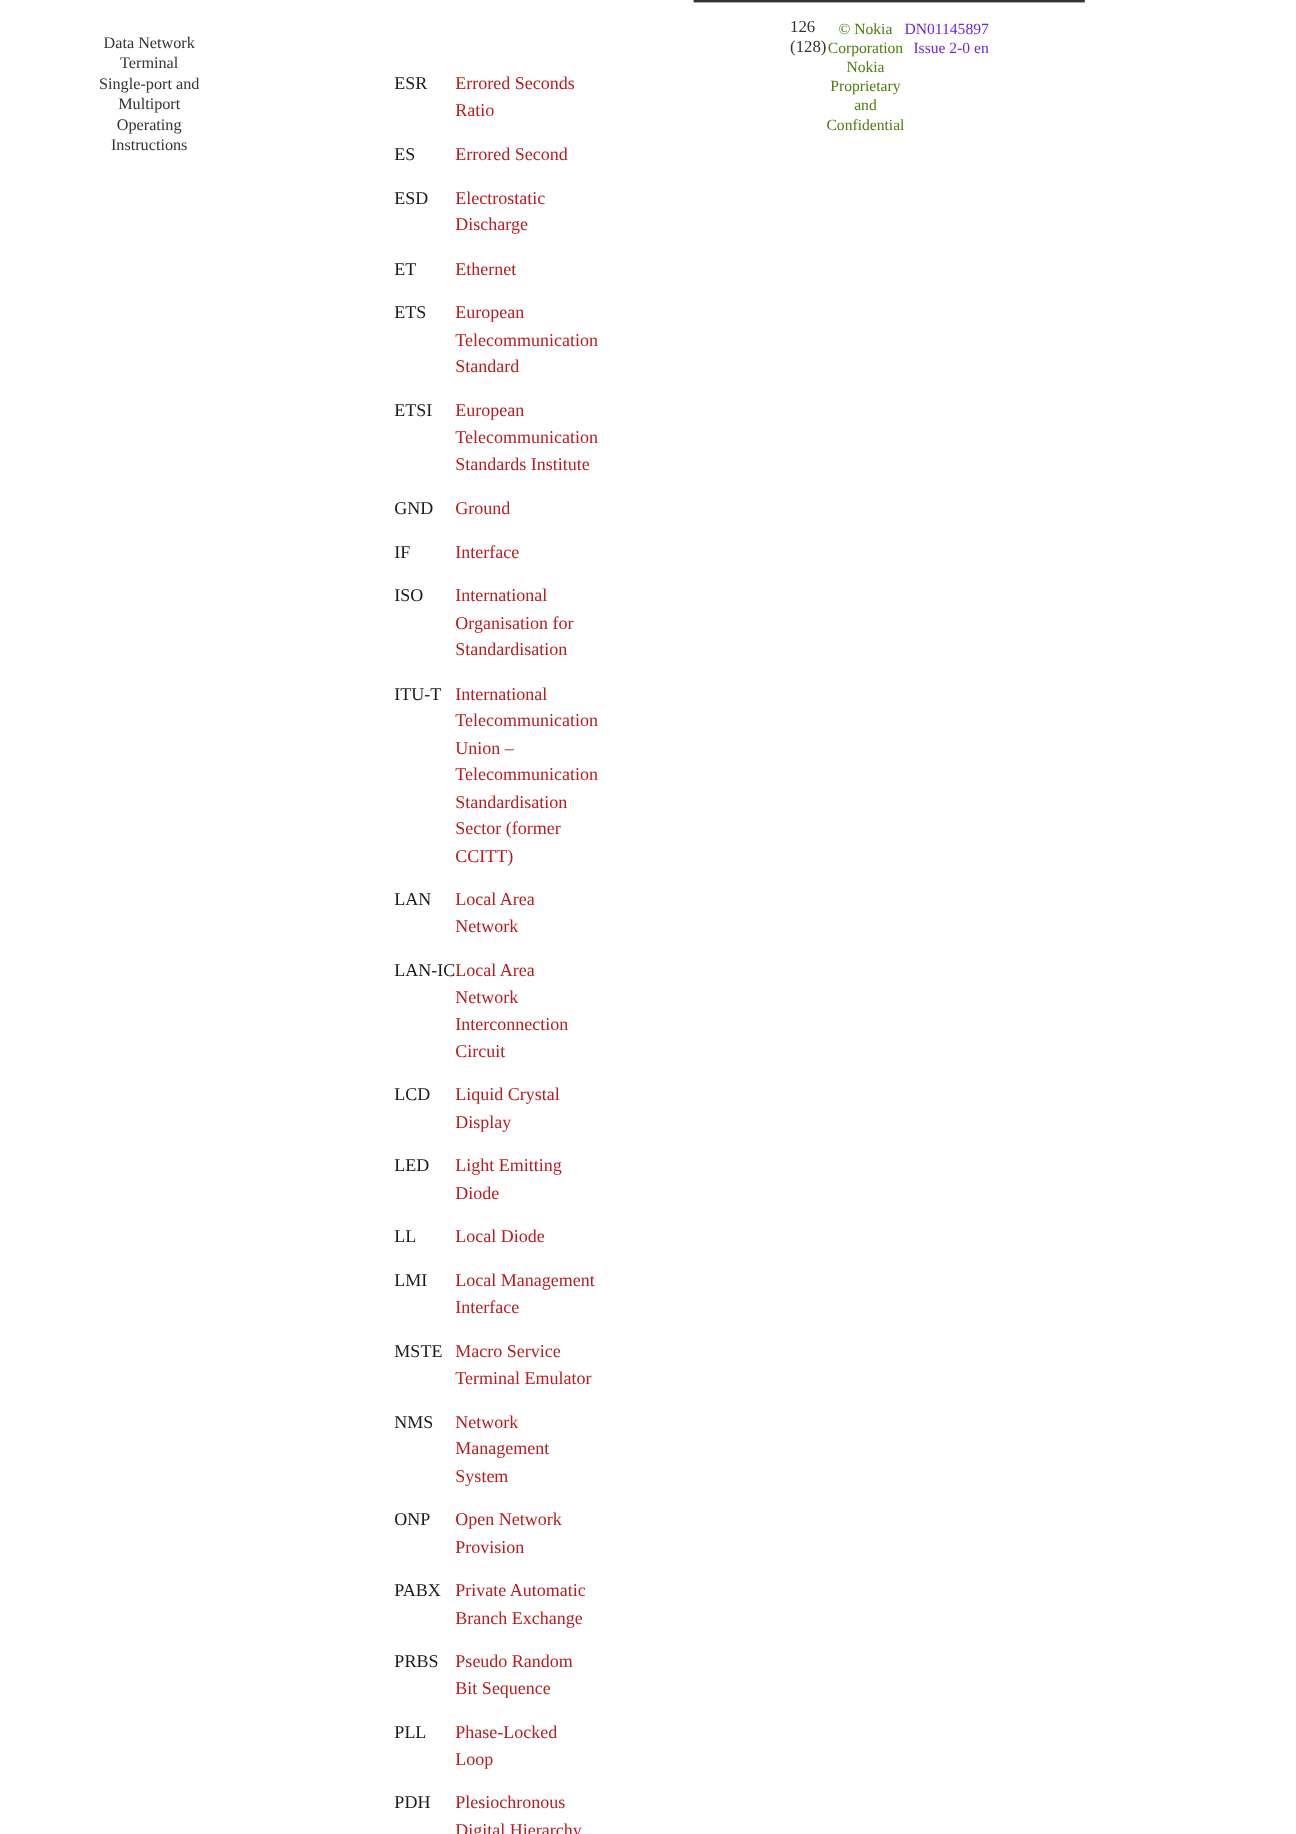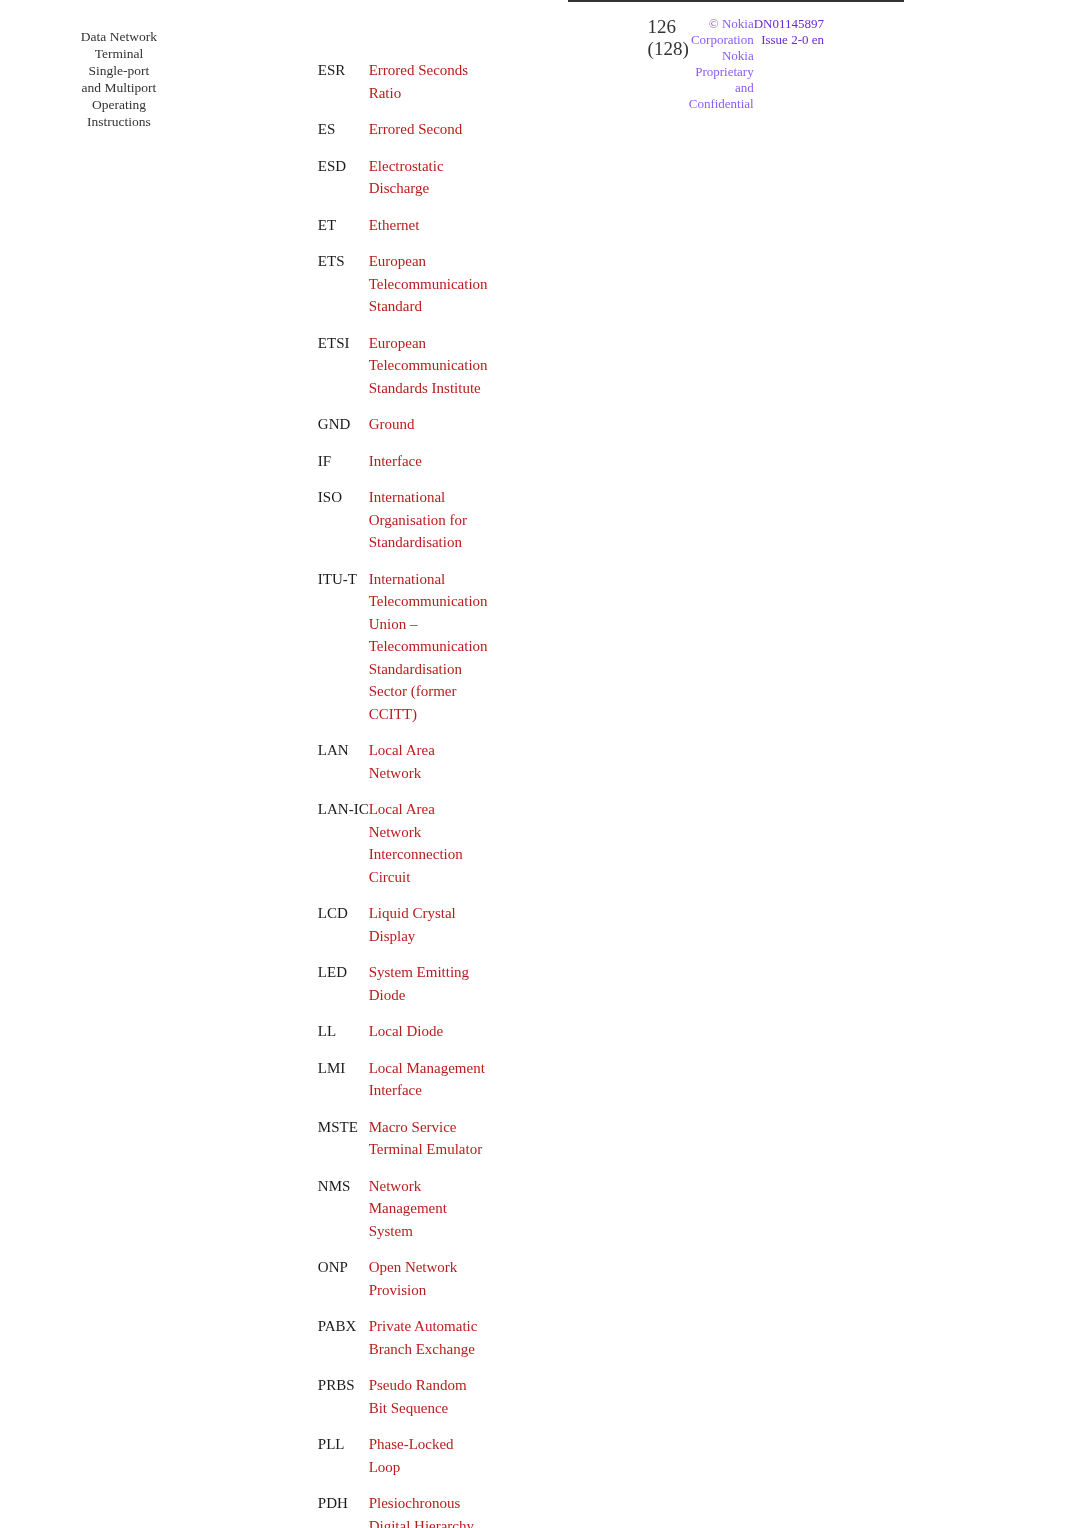"126 (128)" .footer-left { font-size: 19px -> 14px }
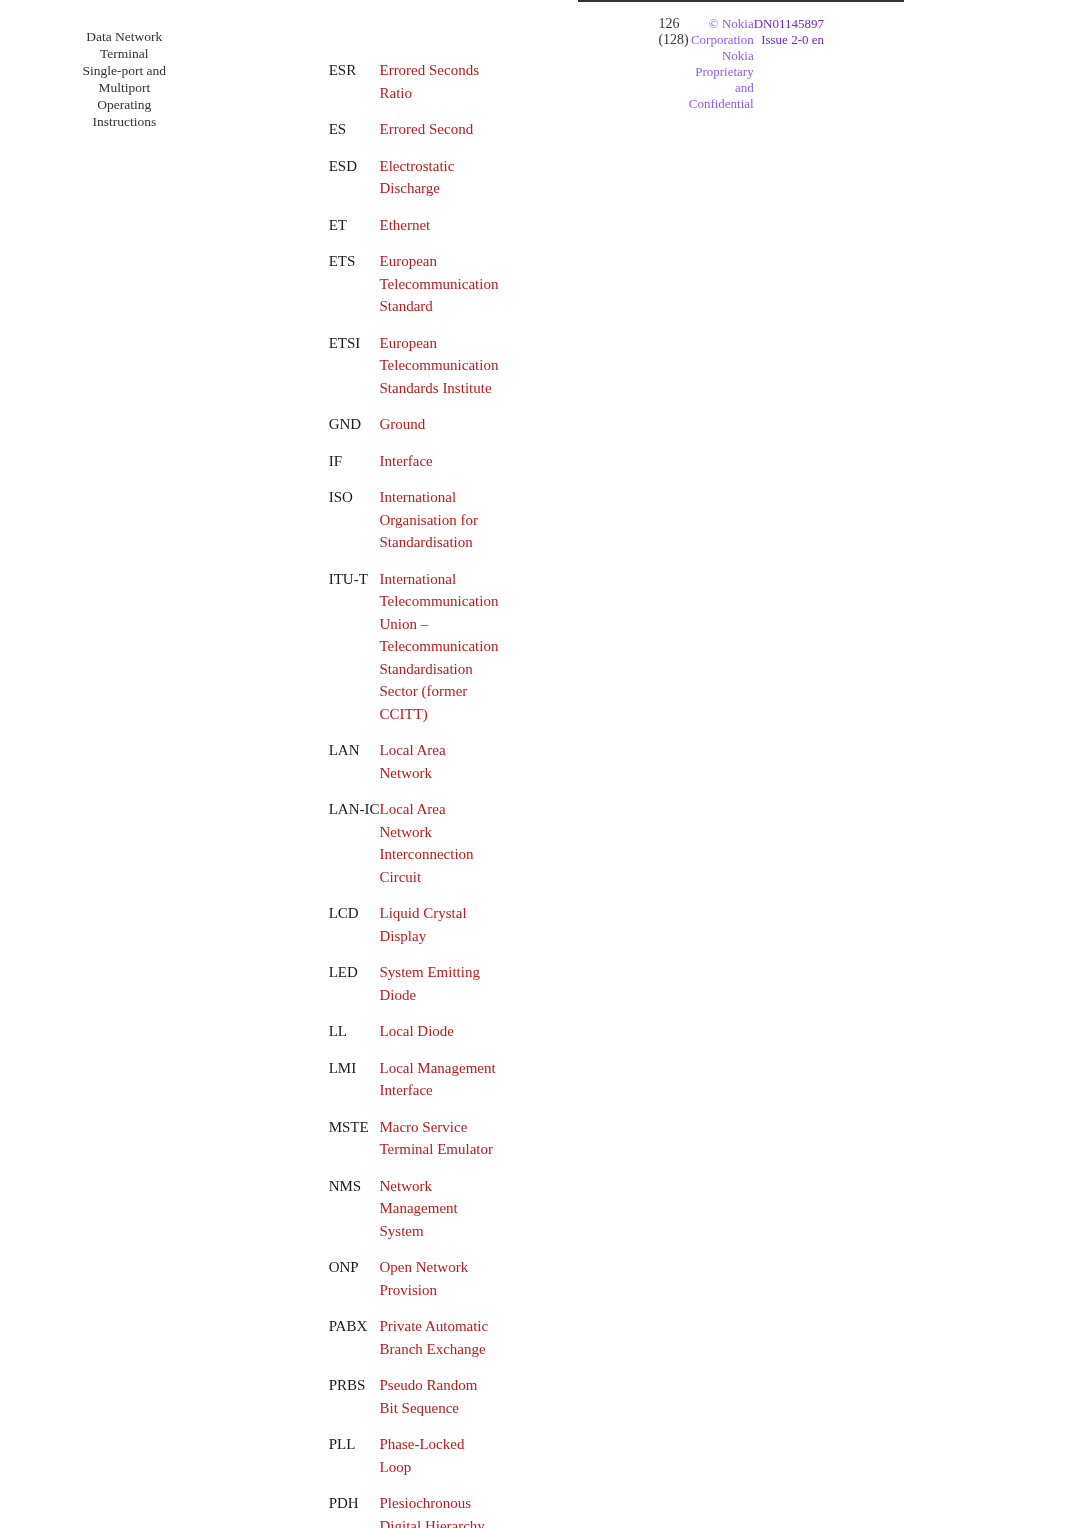"© Nokia Corporation" .footer-center { color: #8b5cf6 -> #4d7c0f; text-align: right -> center }
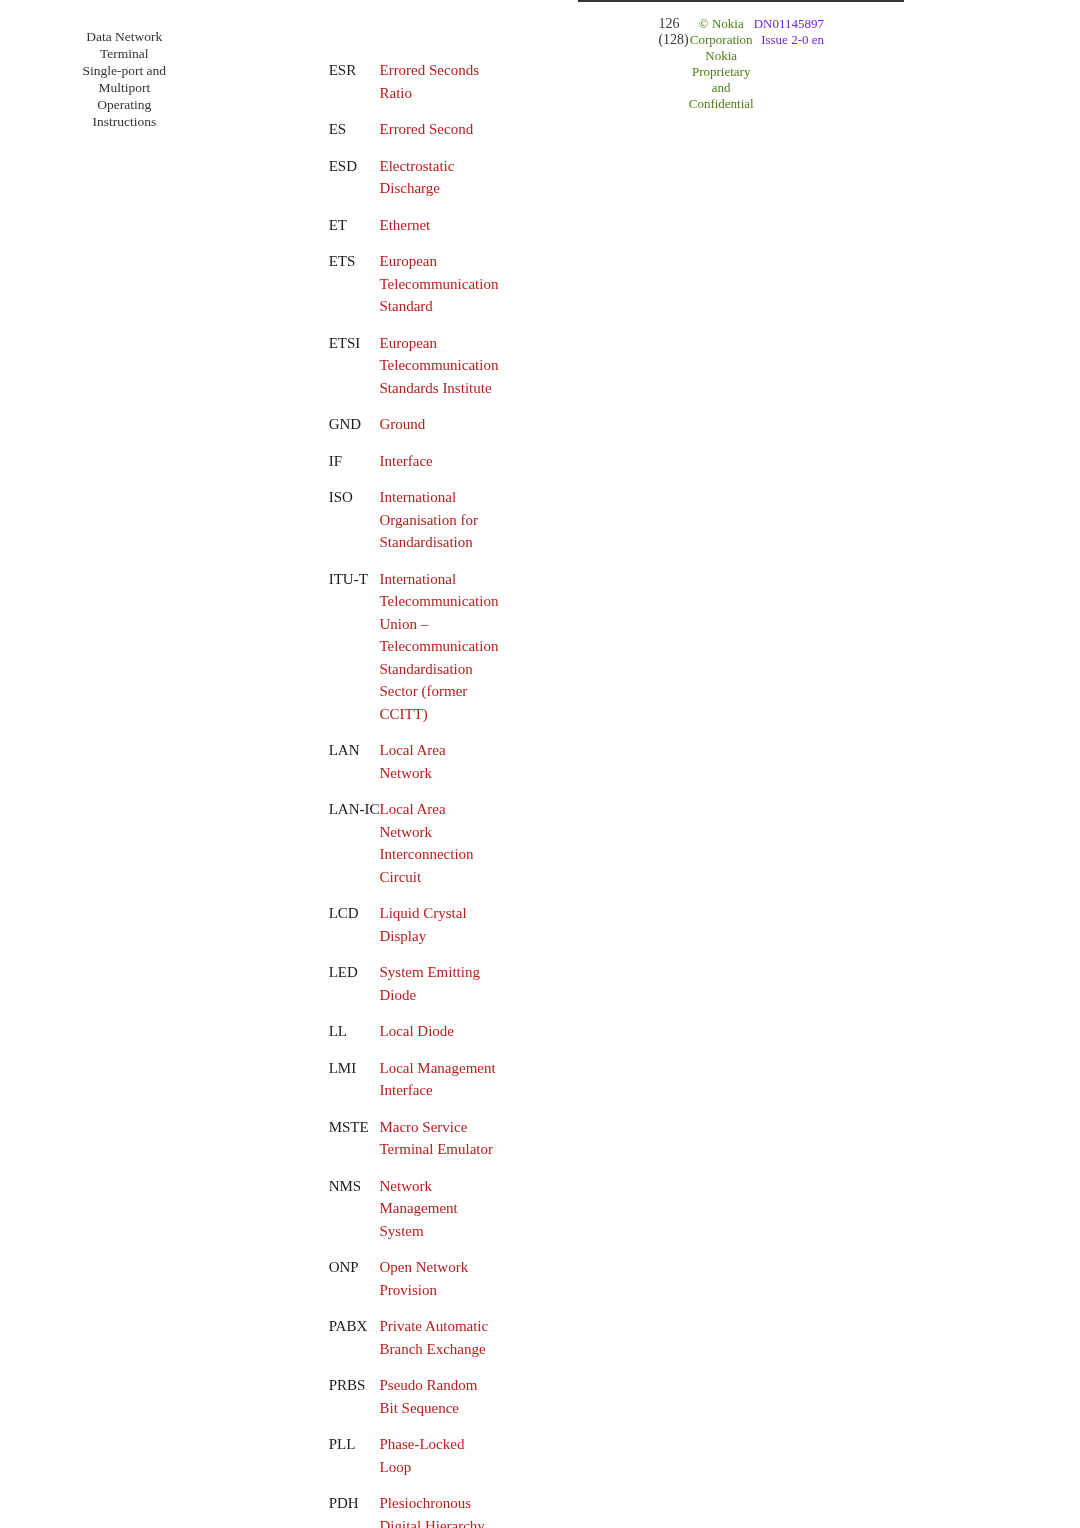"System Emitting Diode" td.def-col { text: System -> Light }
